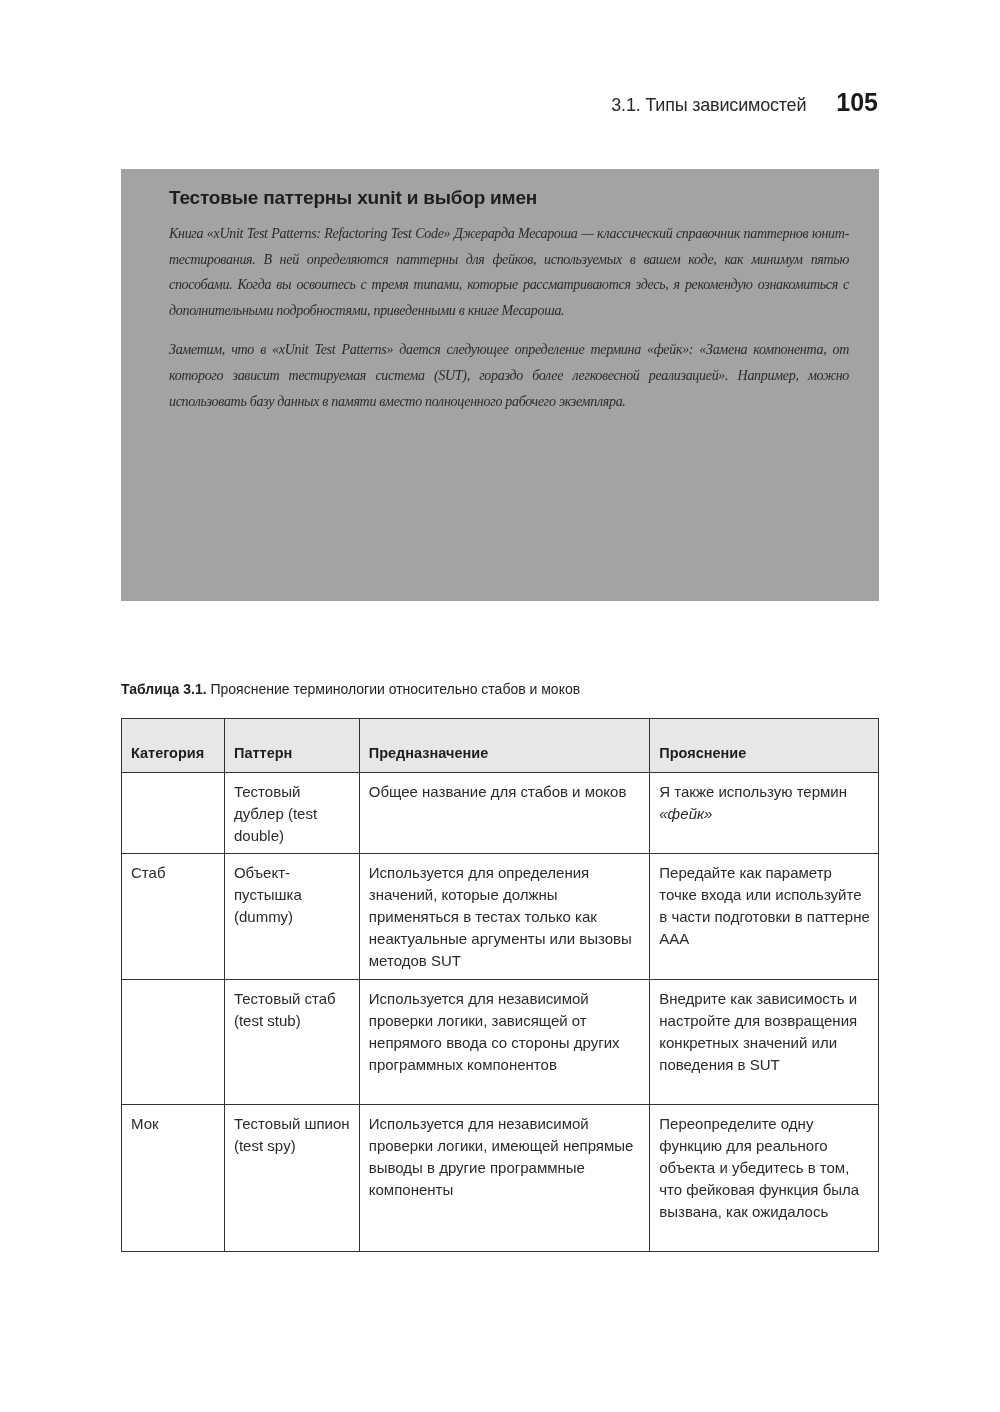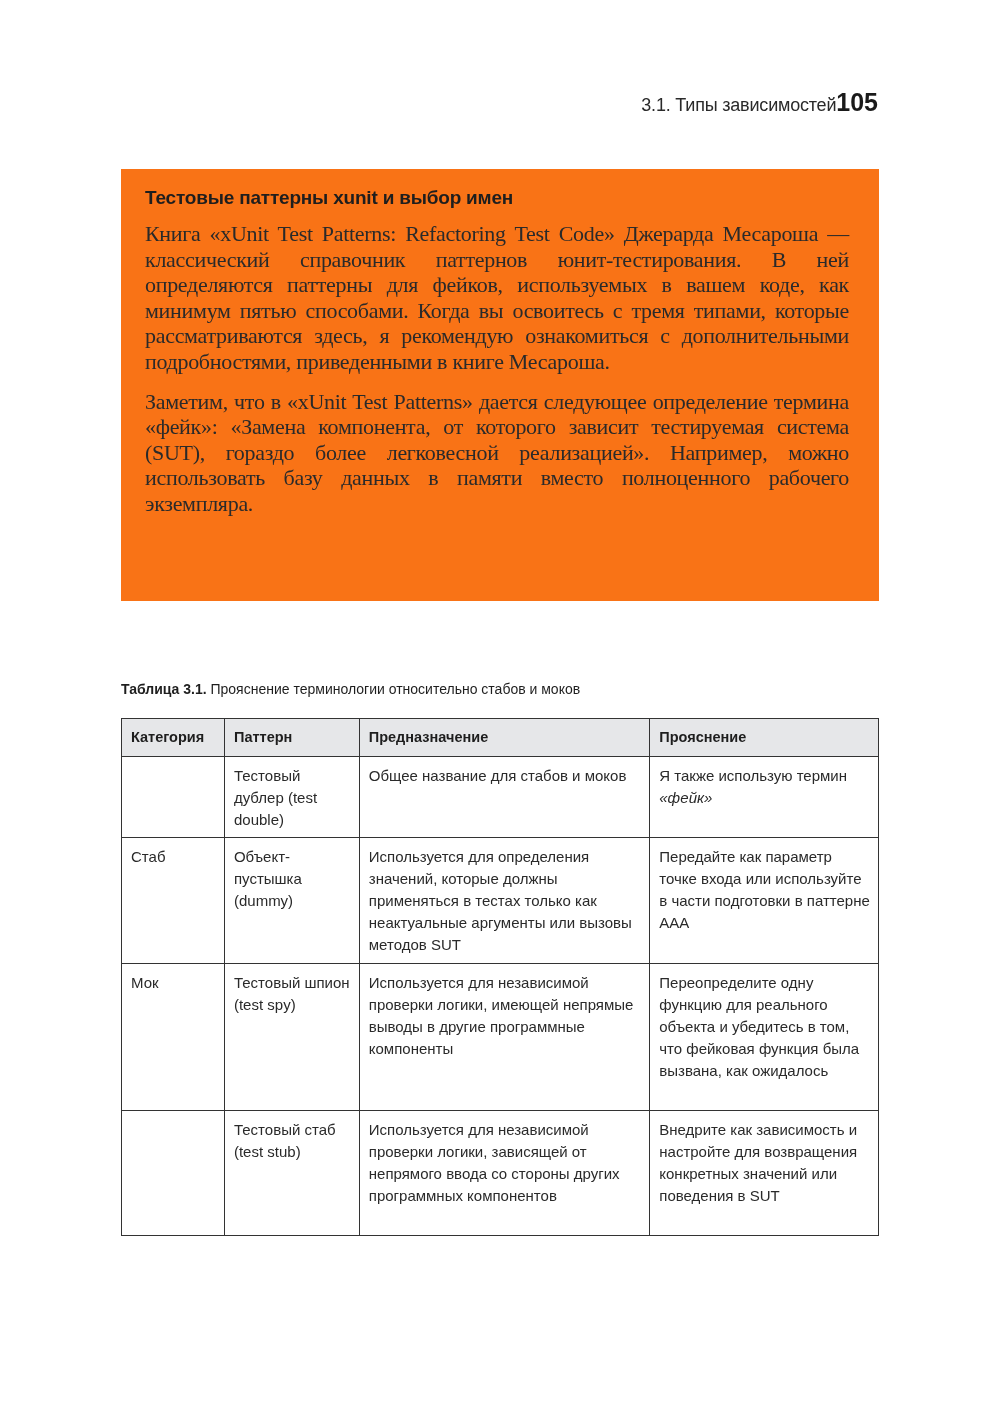"3.1. Типы зависимостей" .running-head { gap: none -> 30px }
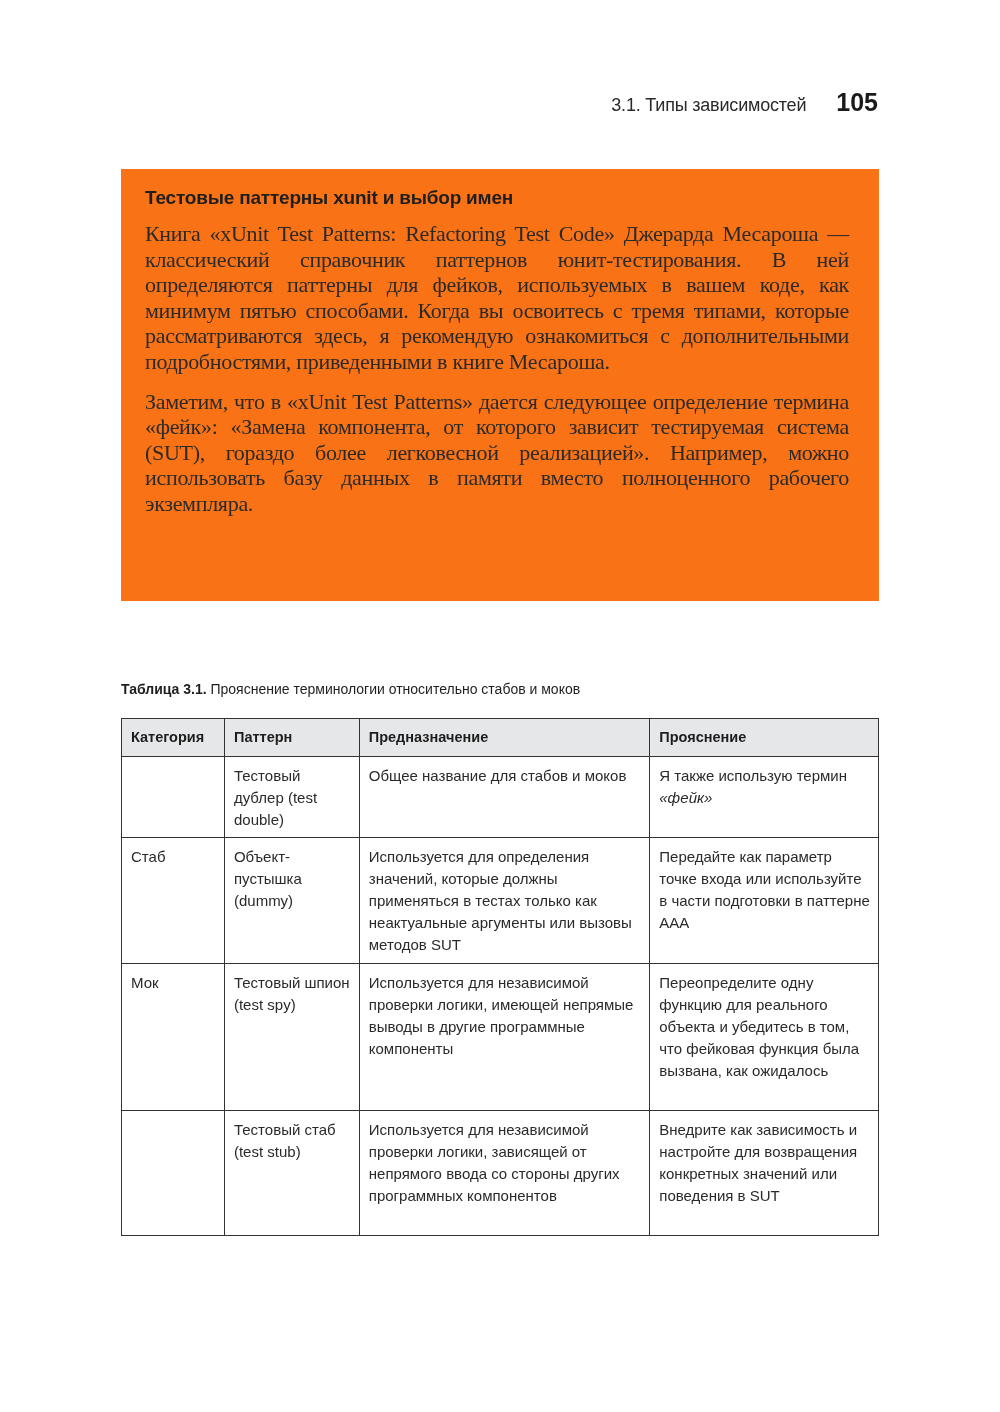"Тестовые паттерны xunit и выбор" .sidebar-box { background: #f97316 -> #a3a3a3; padding: 18px 30px 0 24px -> 18px 30px 0 48px }
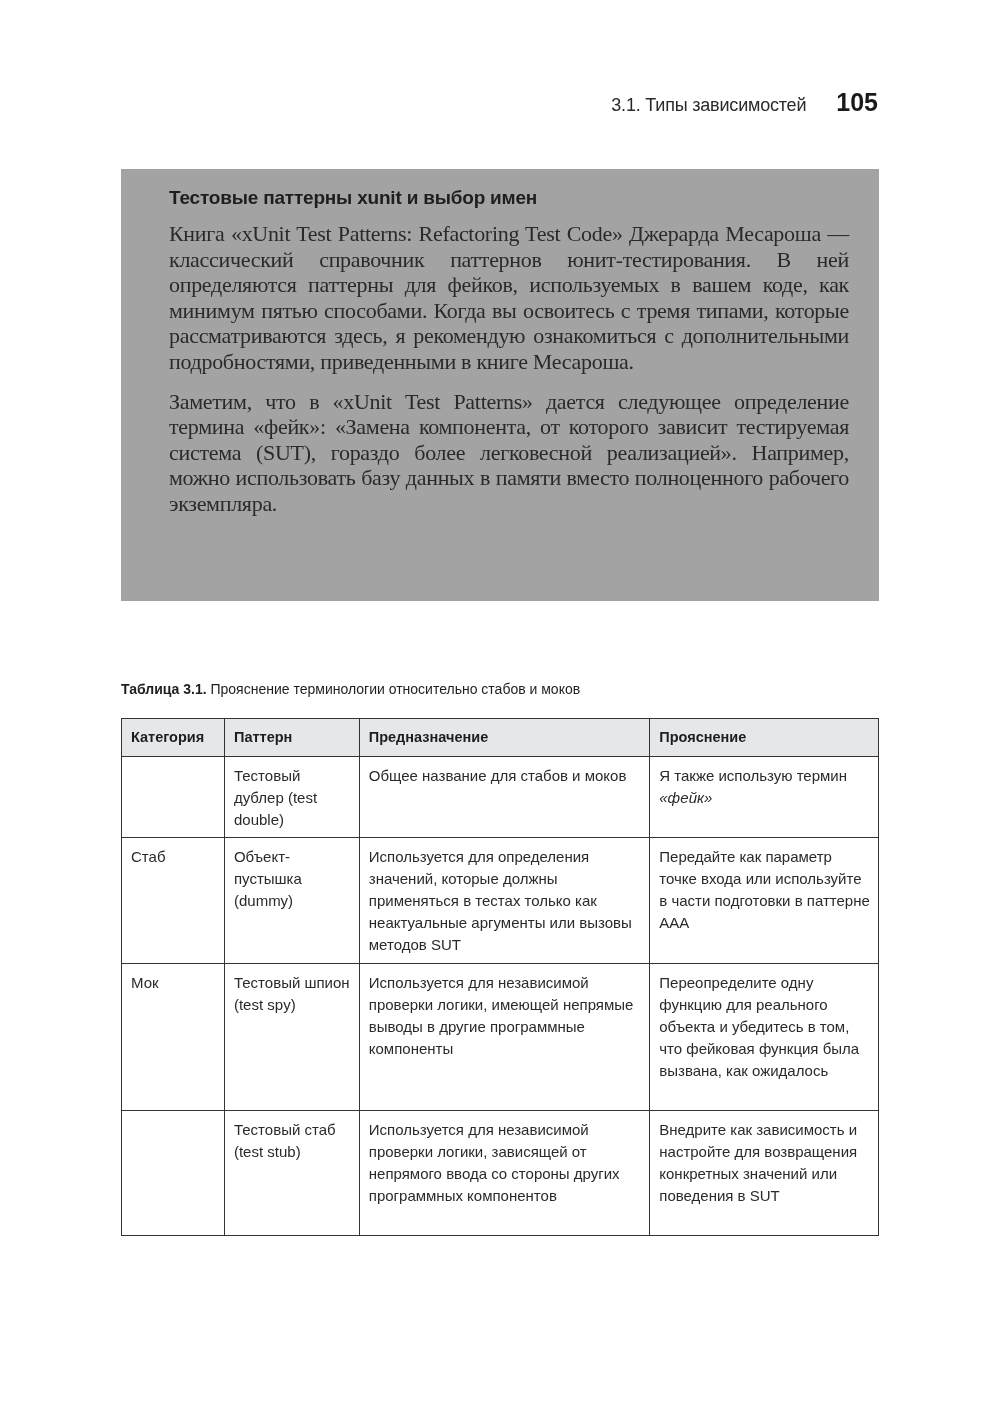"Книга «xUnit Test Patterns: Refactoring" .sidebar-box p { font-size: 22px -> 14px; font-style: none -> italic }
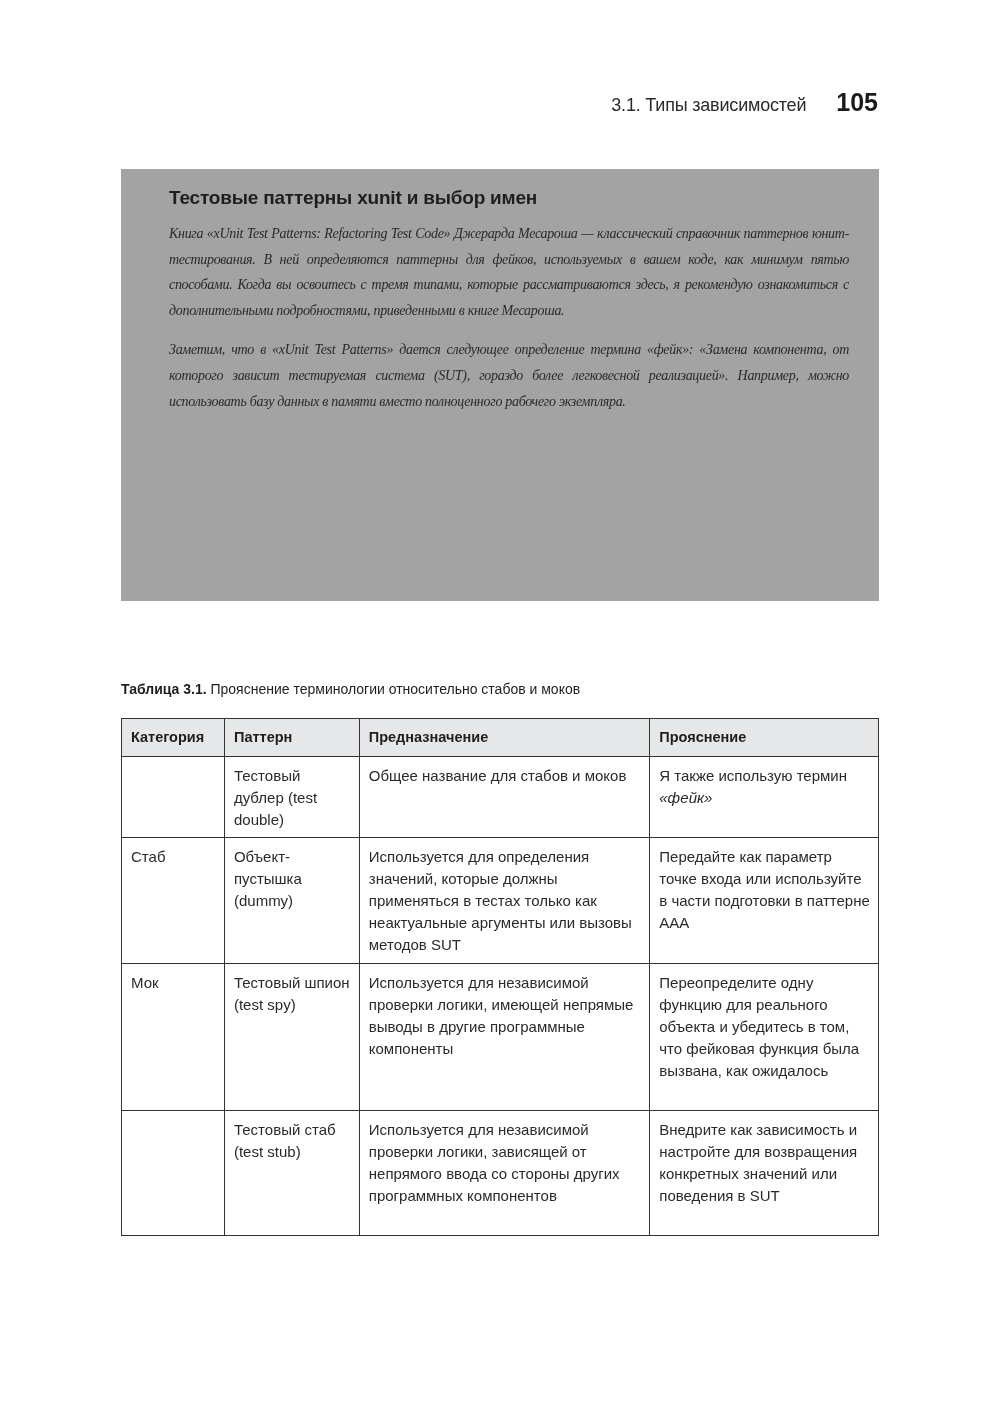"Категория" table.terms th, table.terms td { padding: 0 8px 0 9px -> 16px 8px 0 9px }
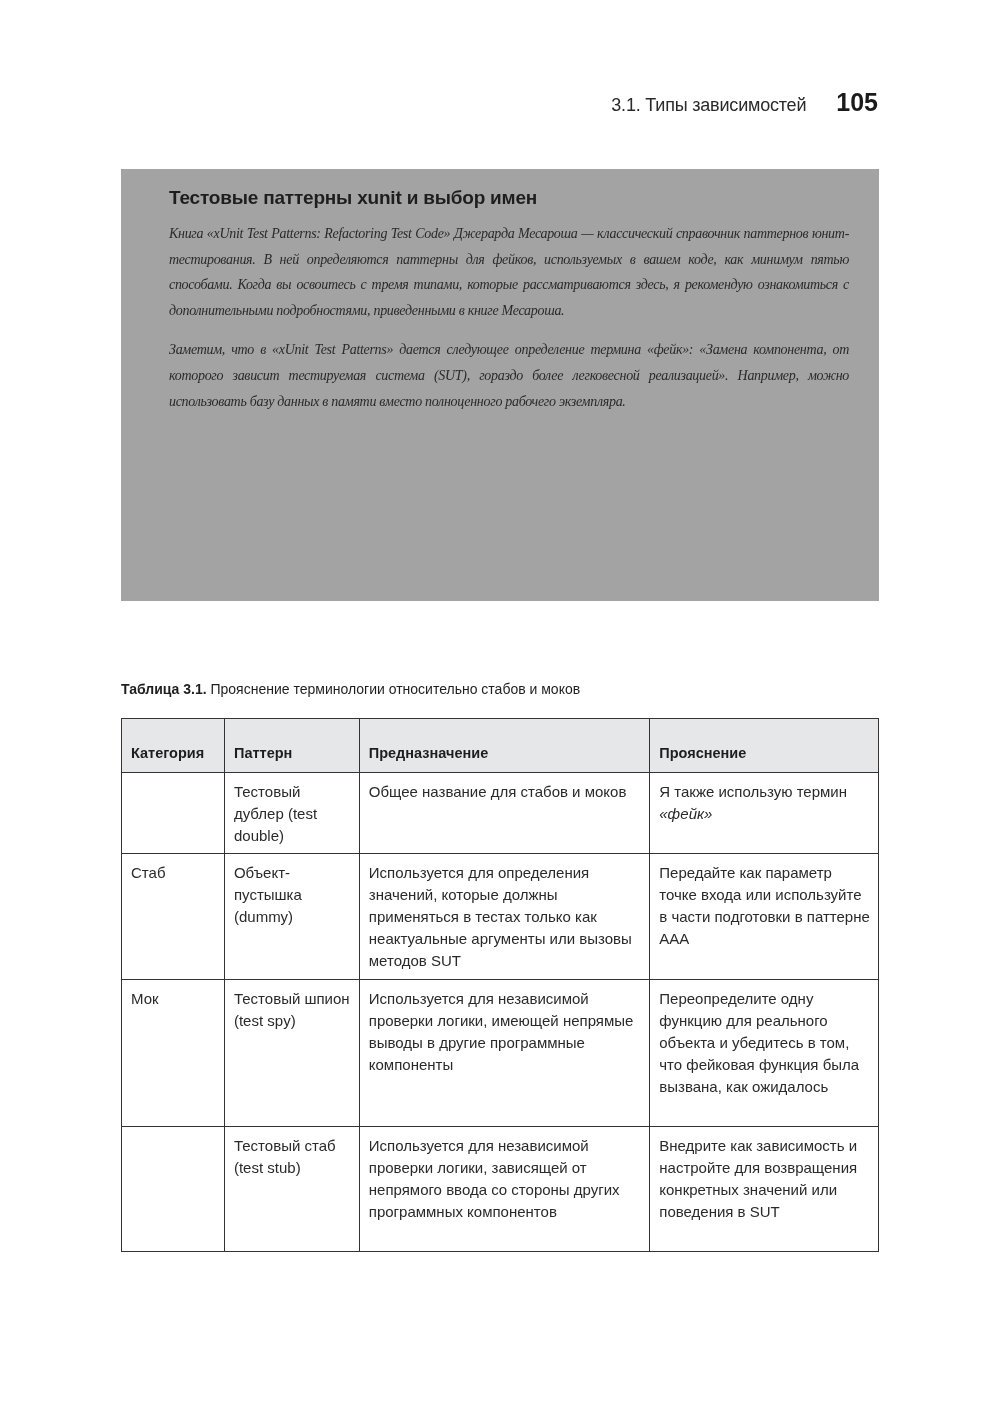"Мок" tr { order: before "Тестовый стаб (test stub)" -> after "Тестовый стаб (test stub)" }
